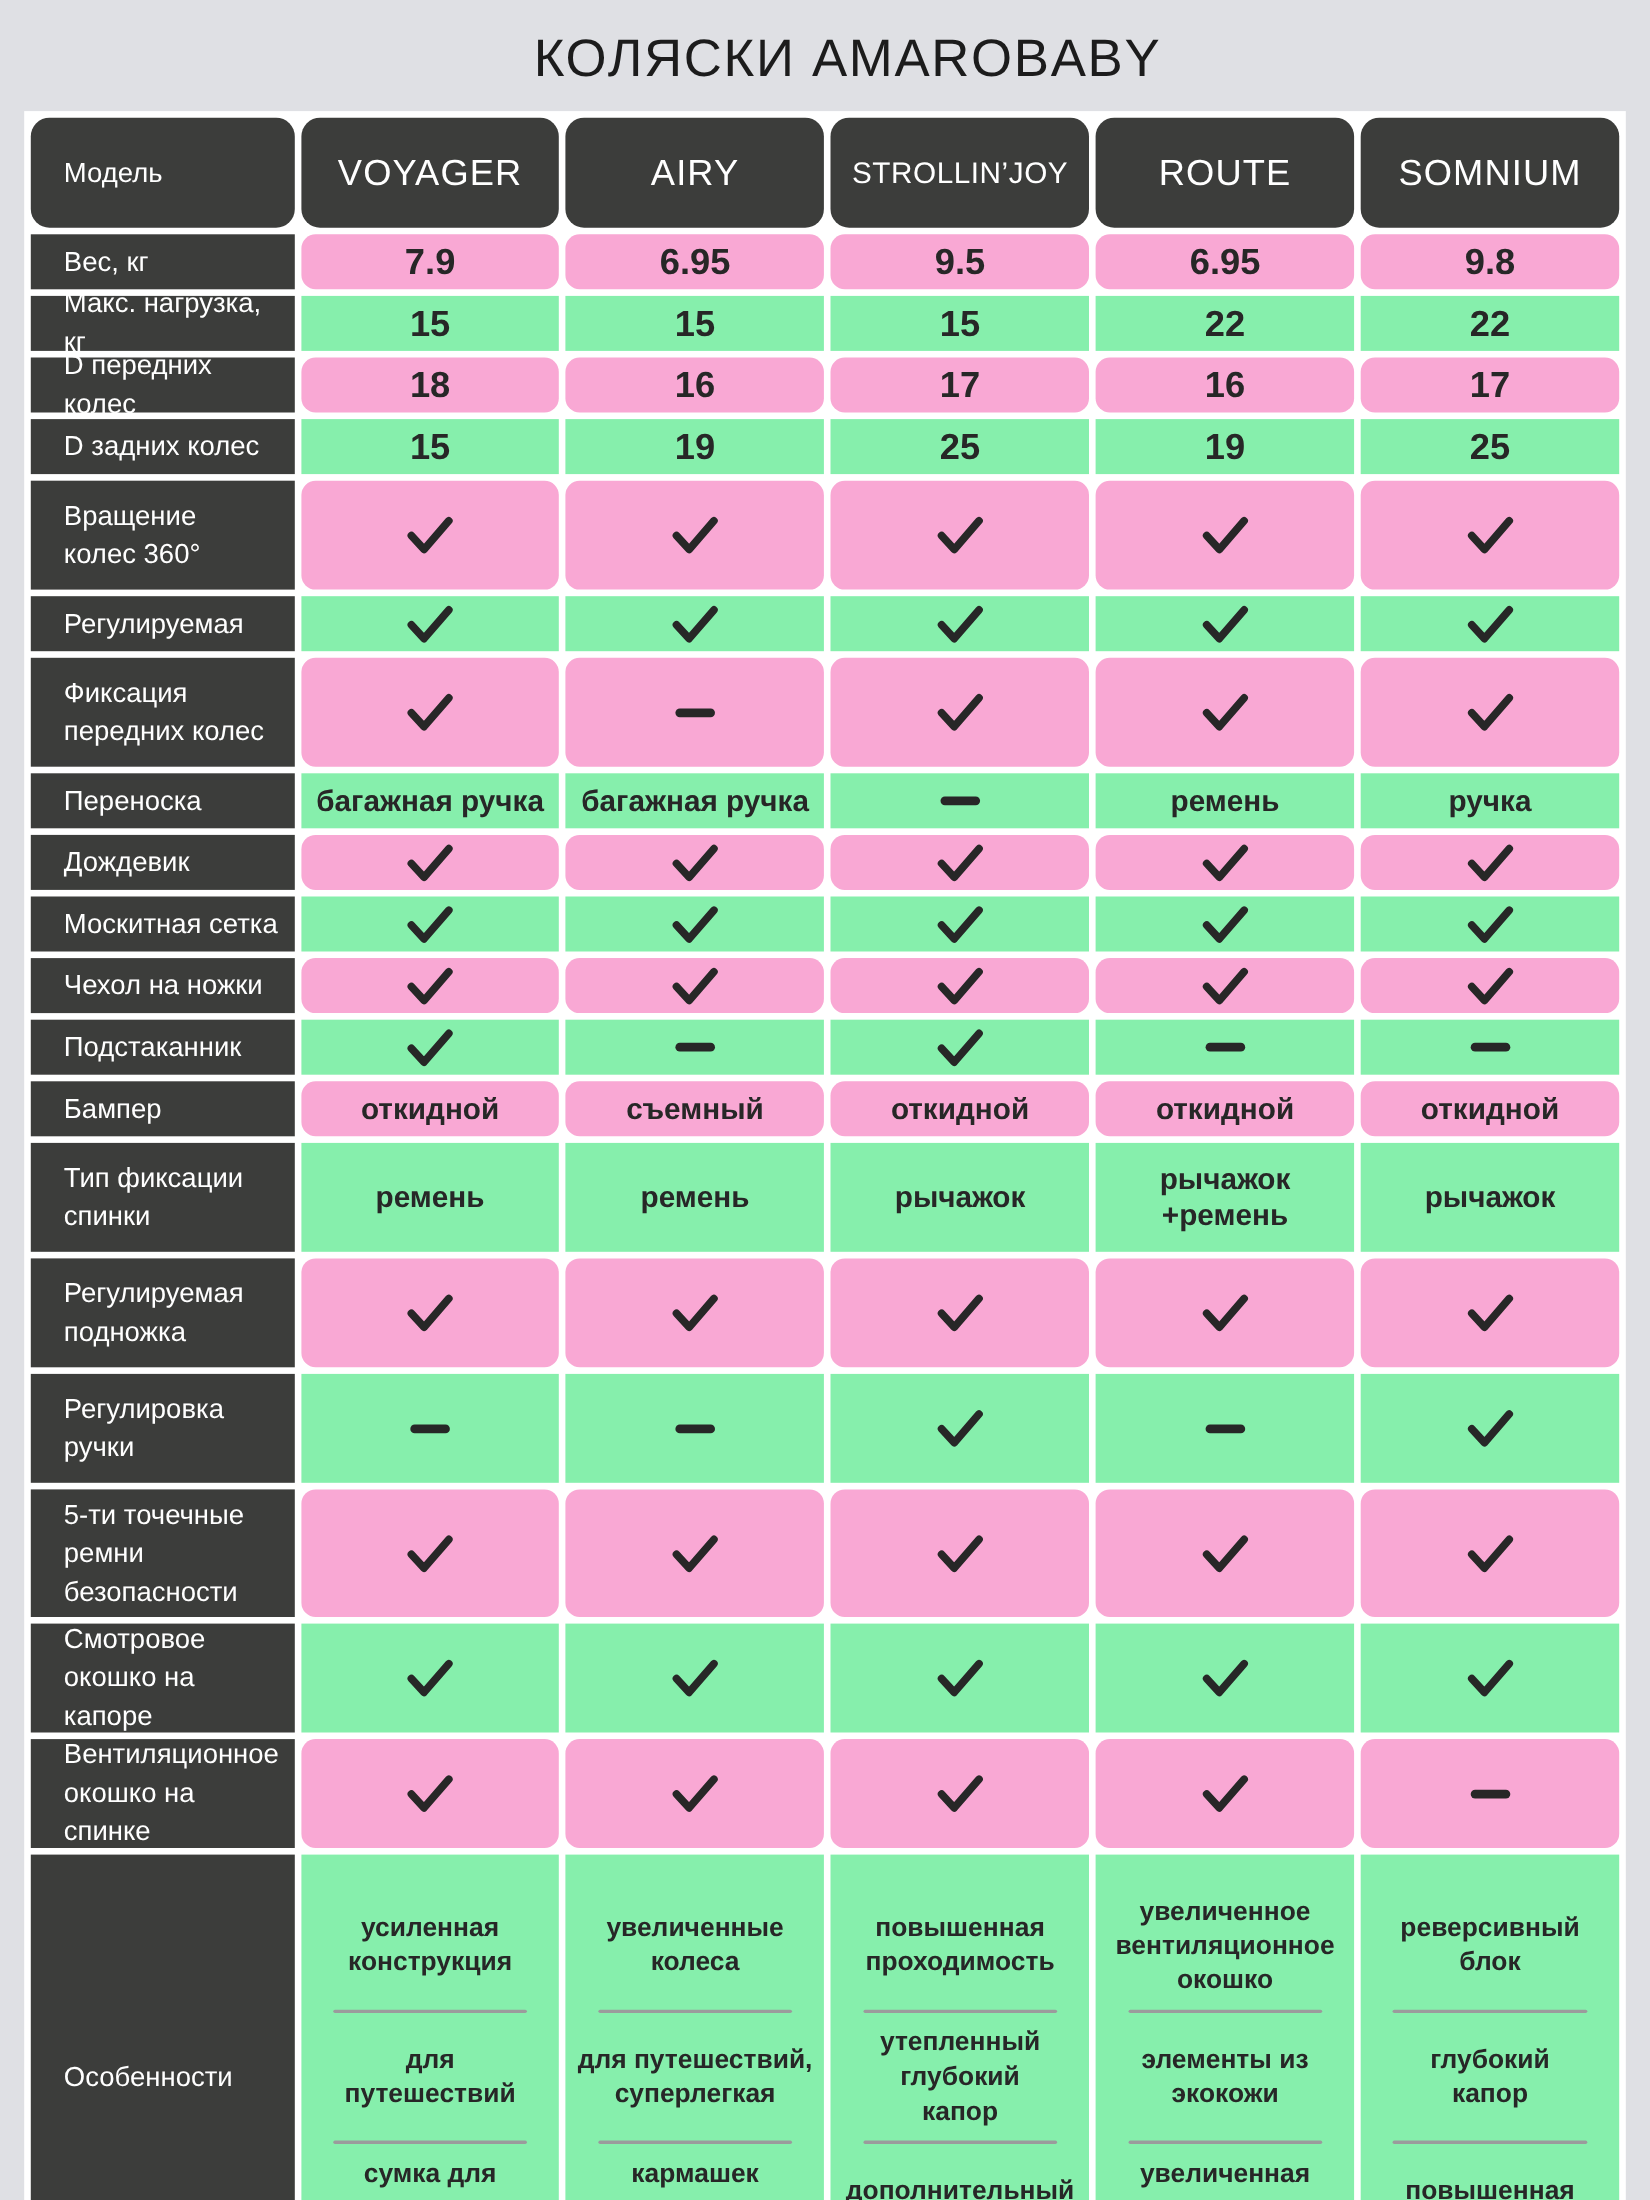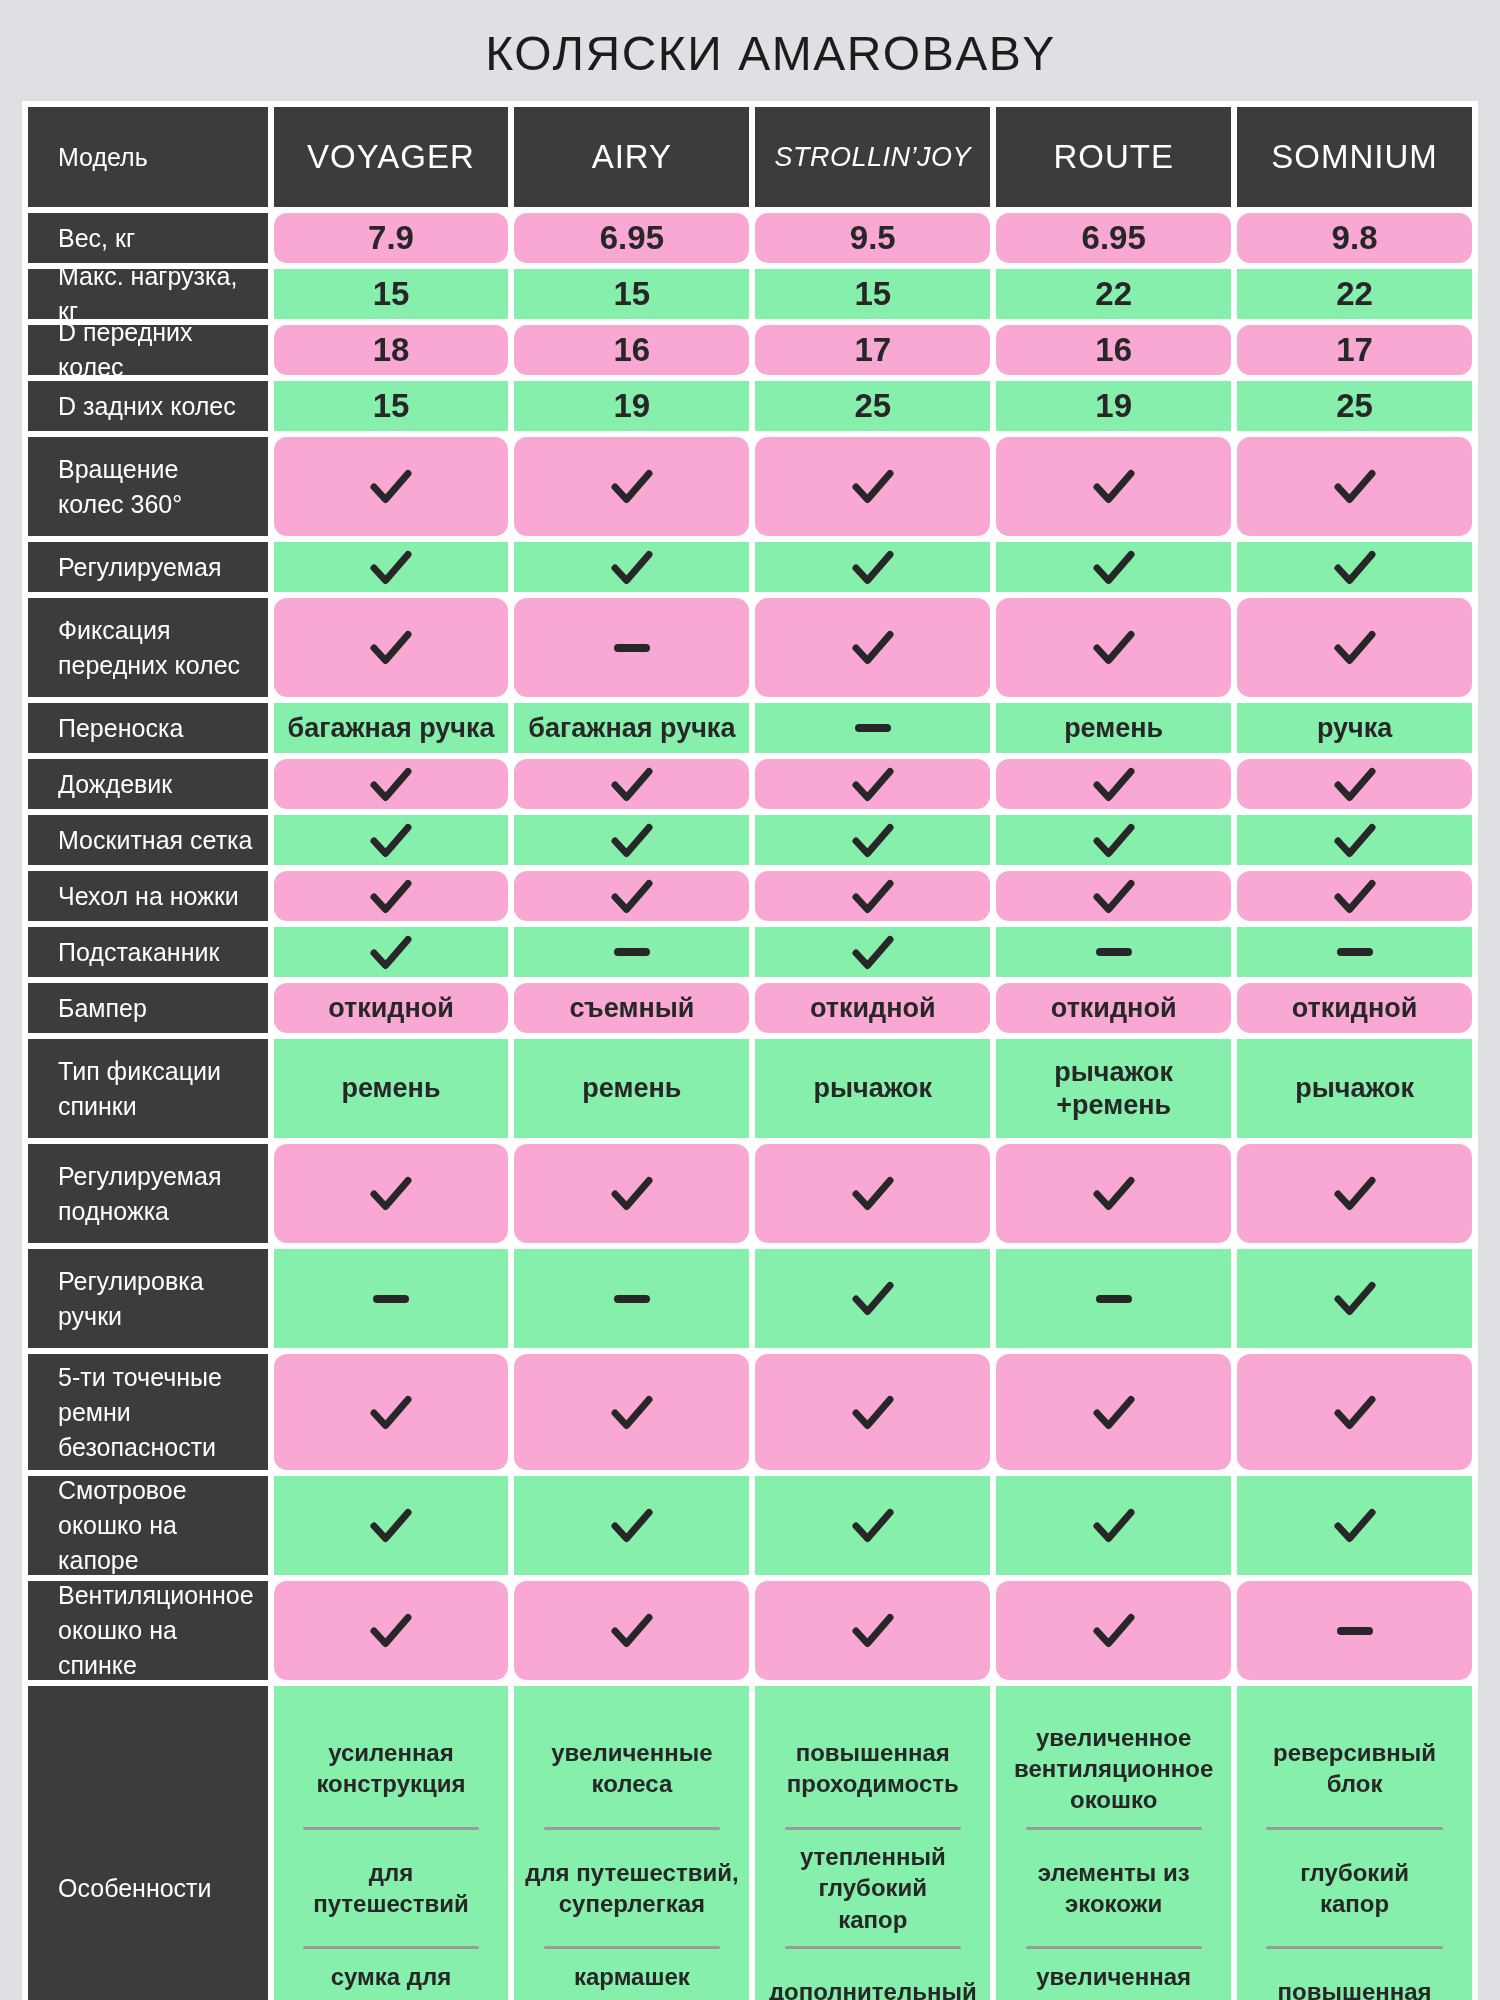"Модель" .r-hd { border-radius: none -> 17px }
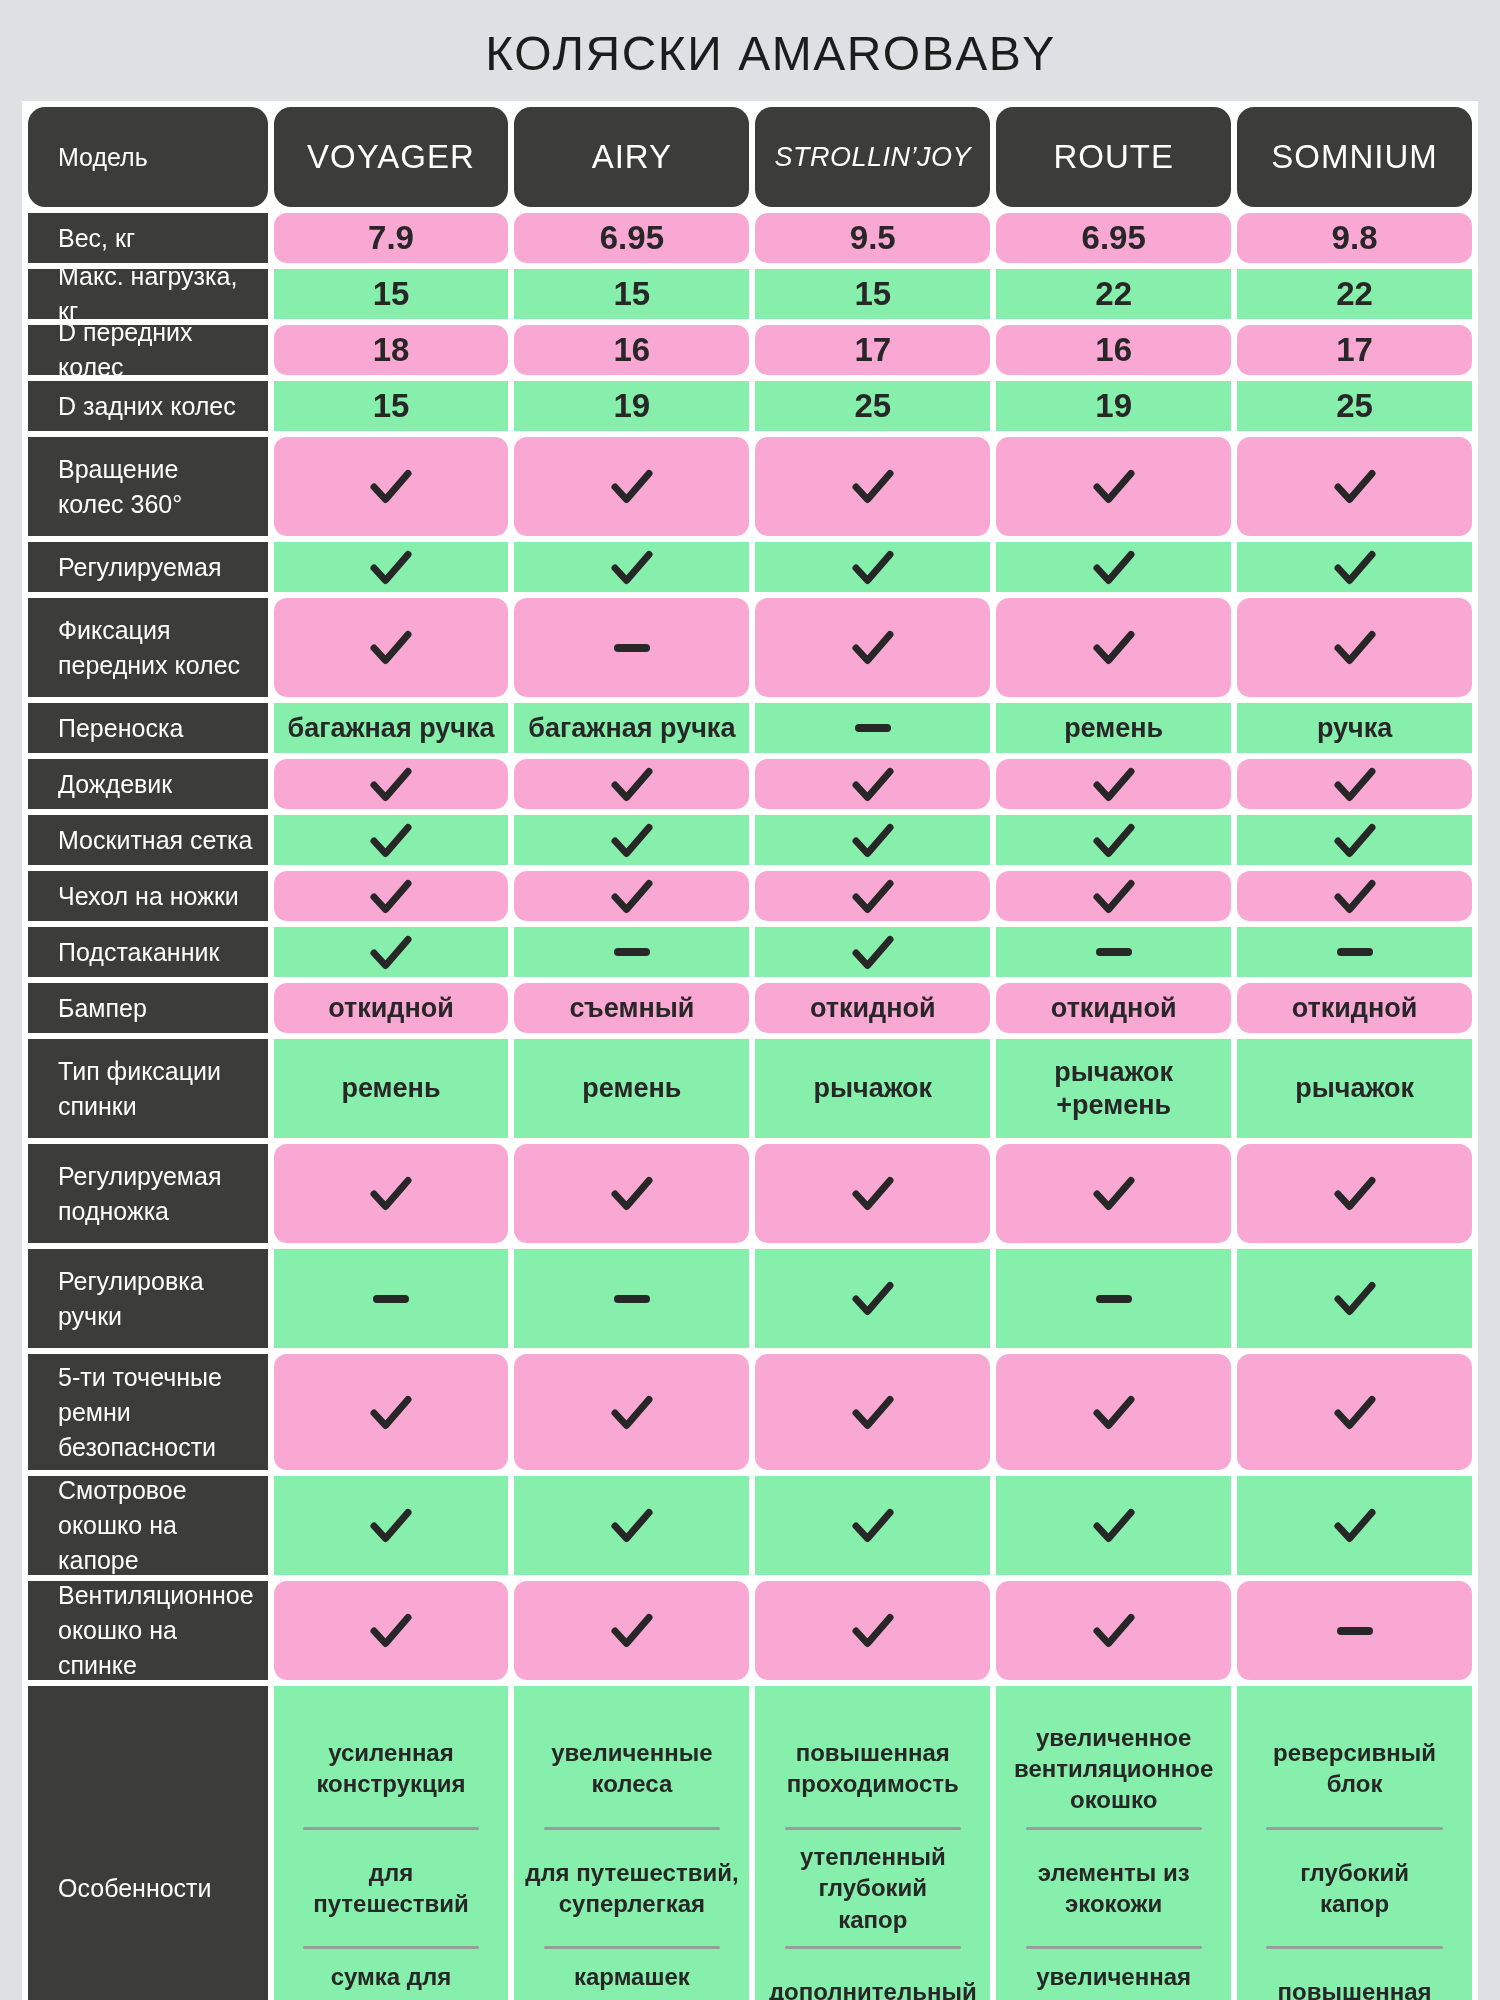"STROLLIN’JOY" .model.m2 { font-style: italic -> none }
